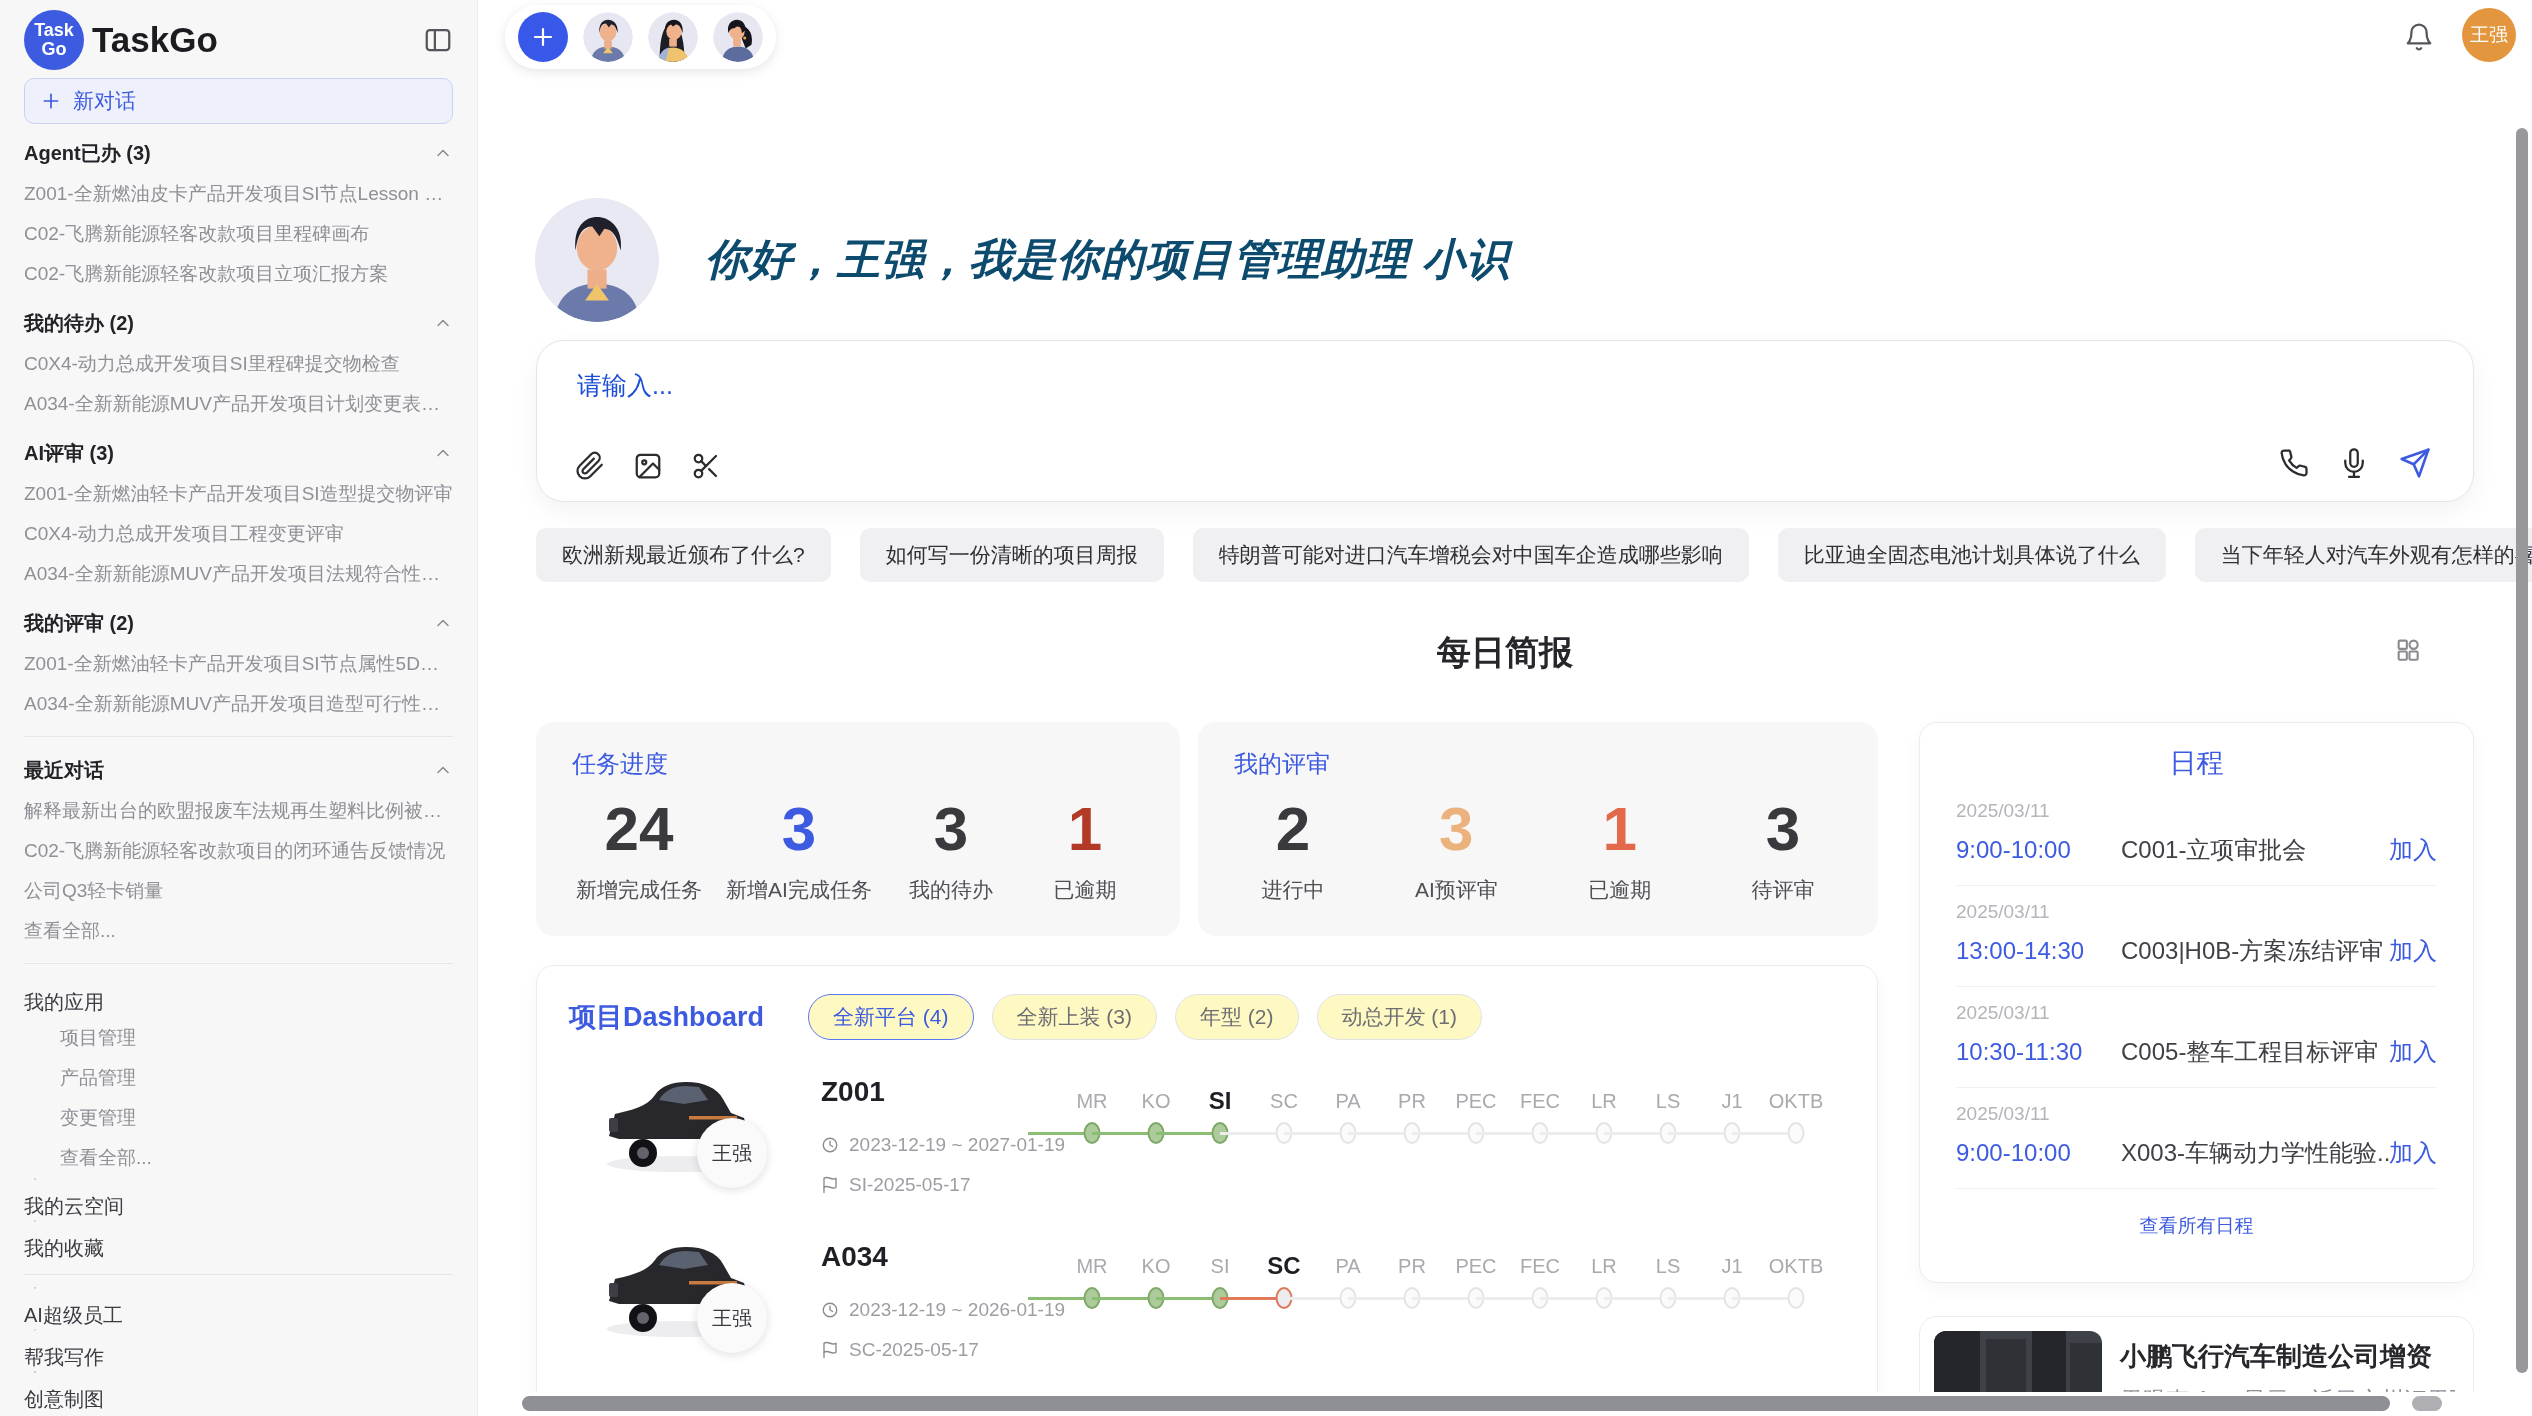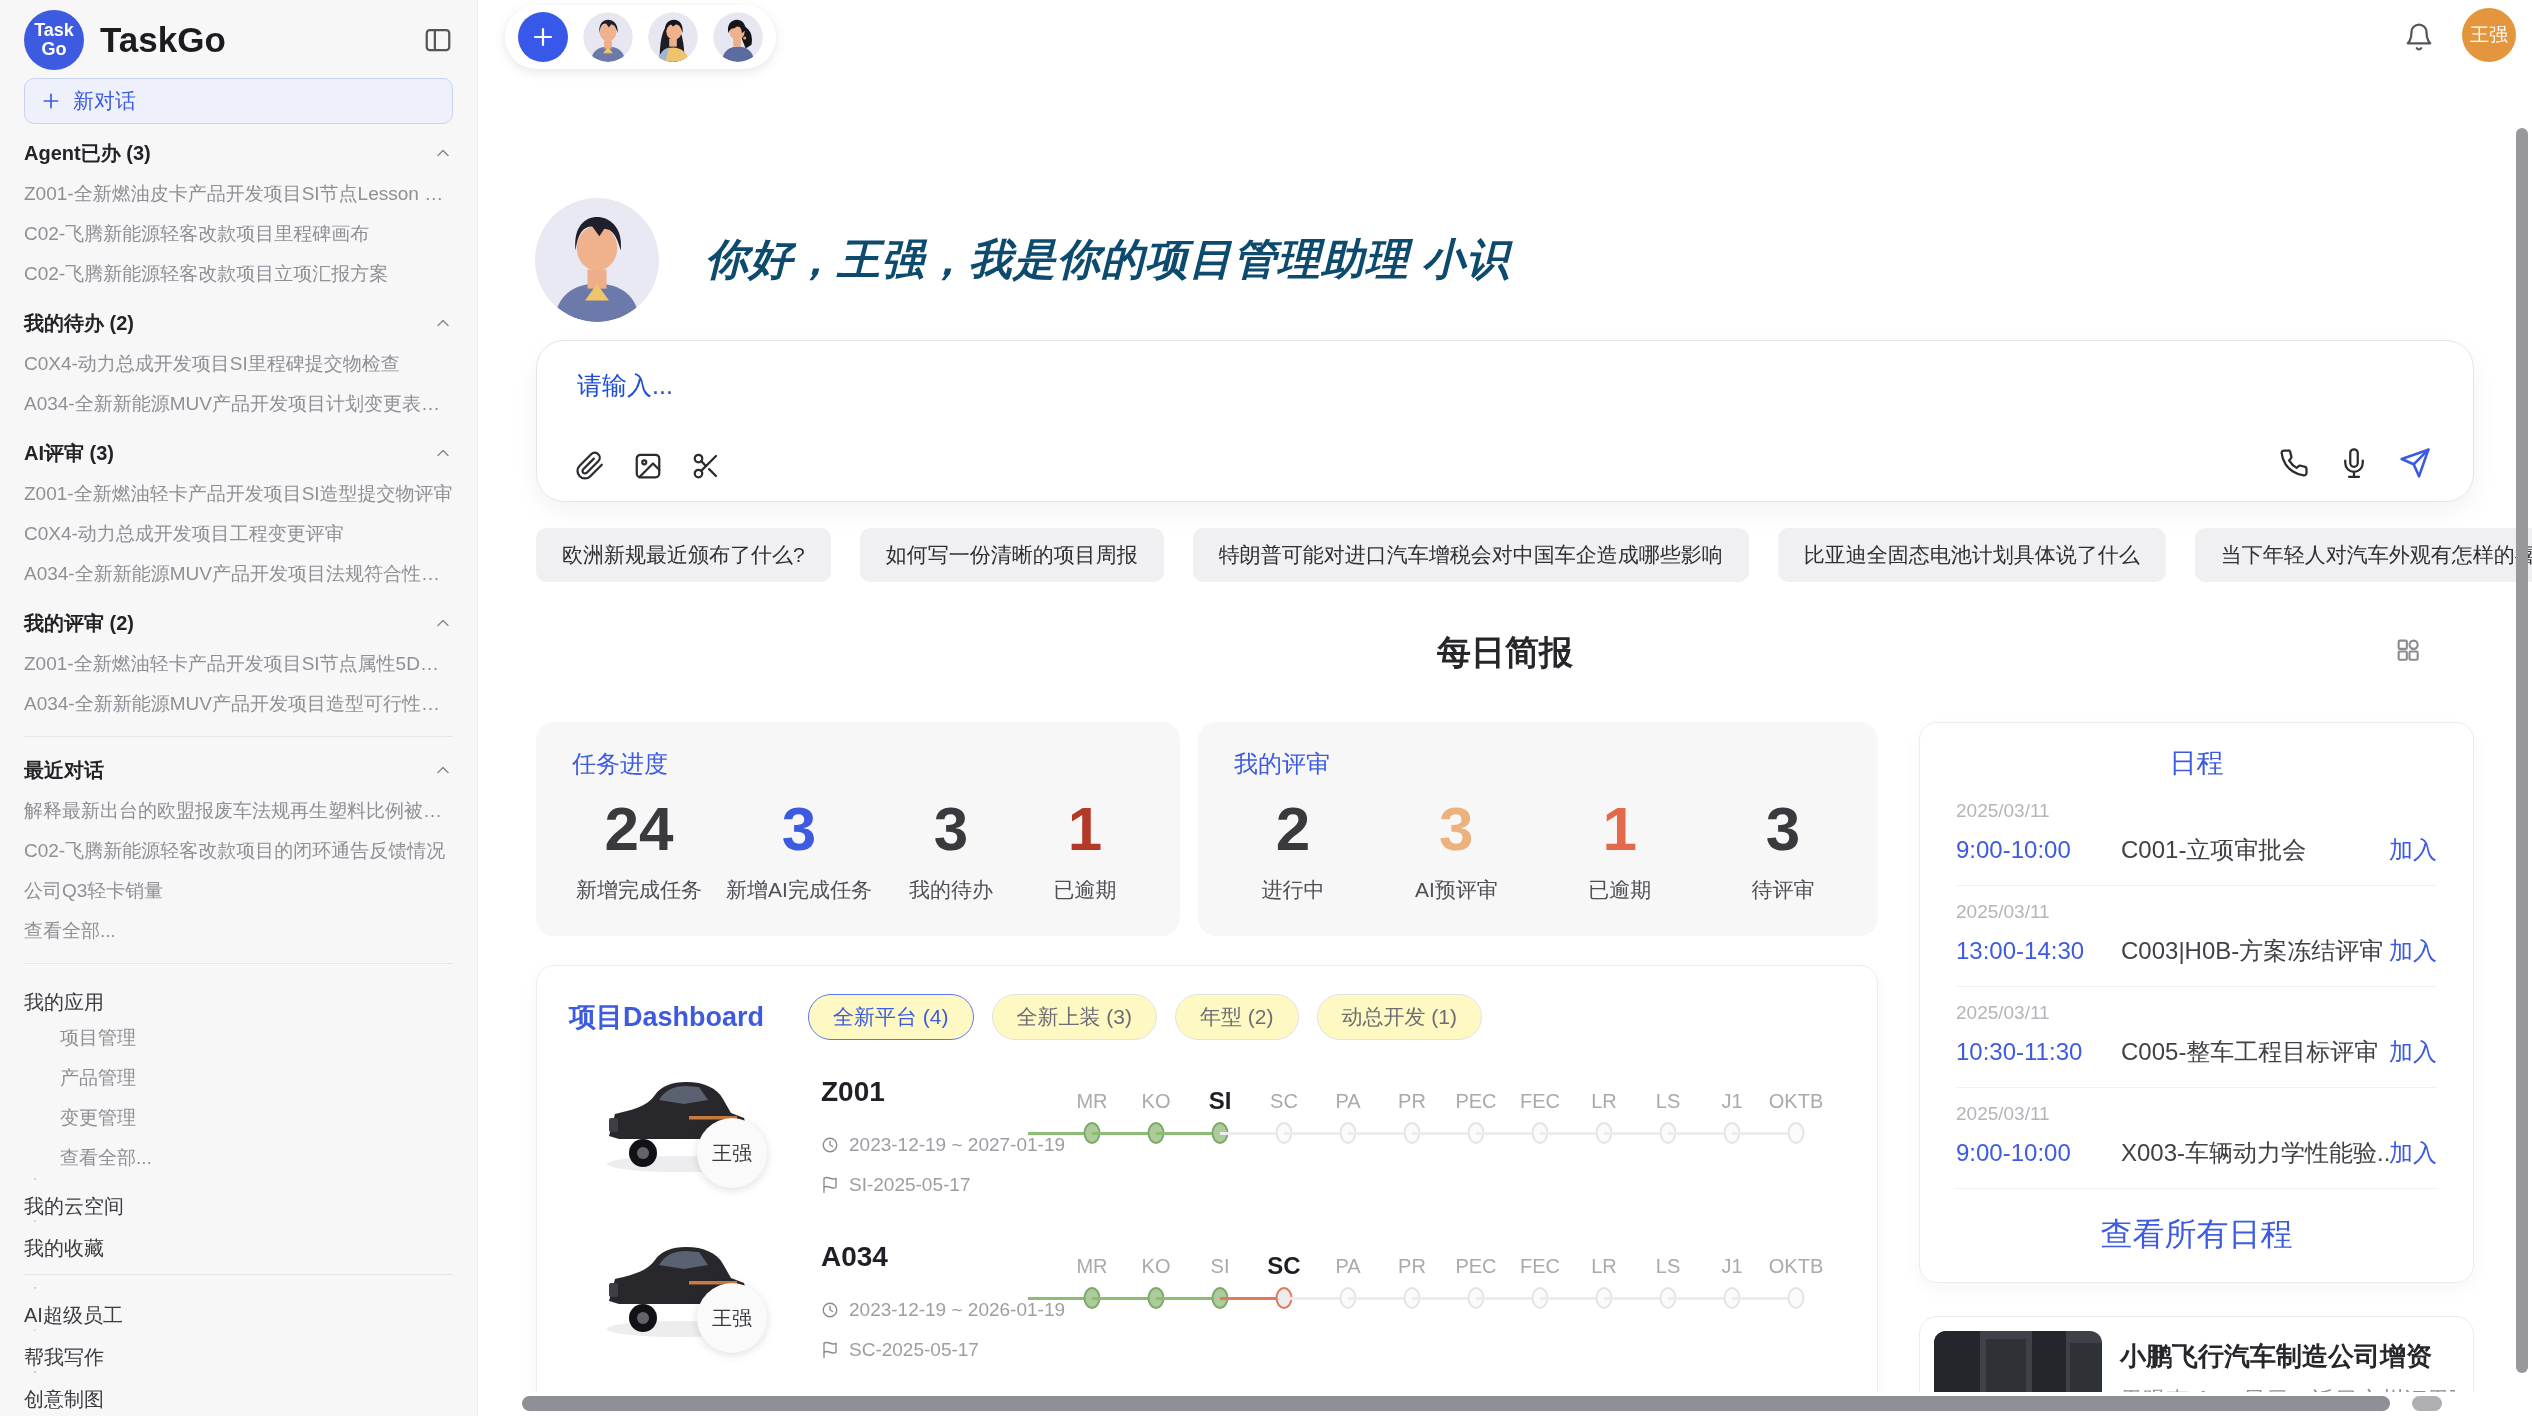"Task" .sb-head { gap: 16px -> 8px }
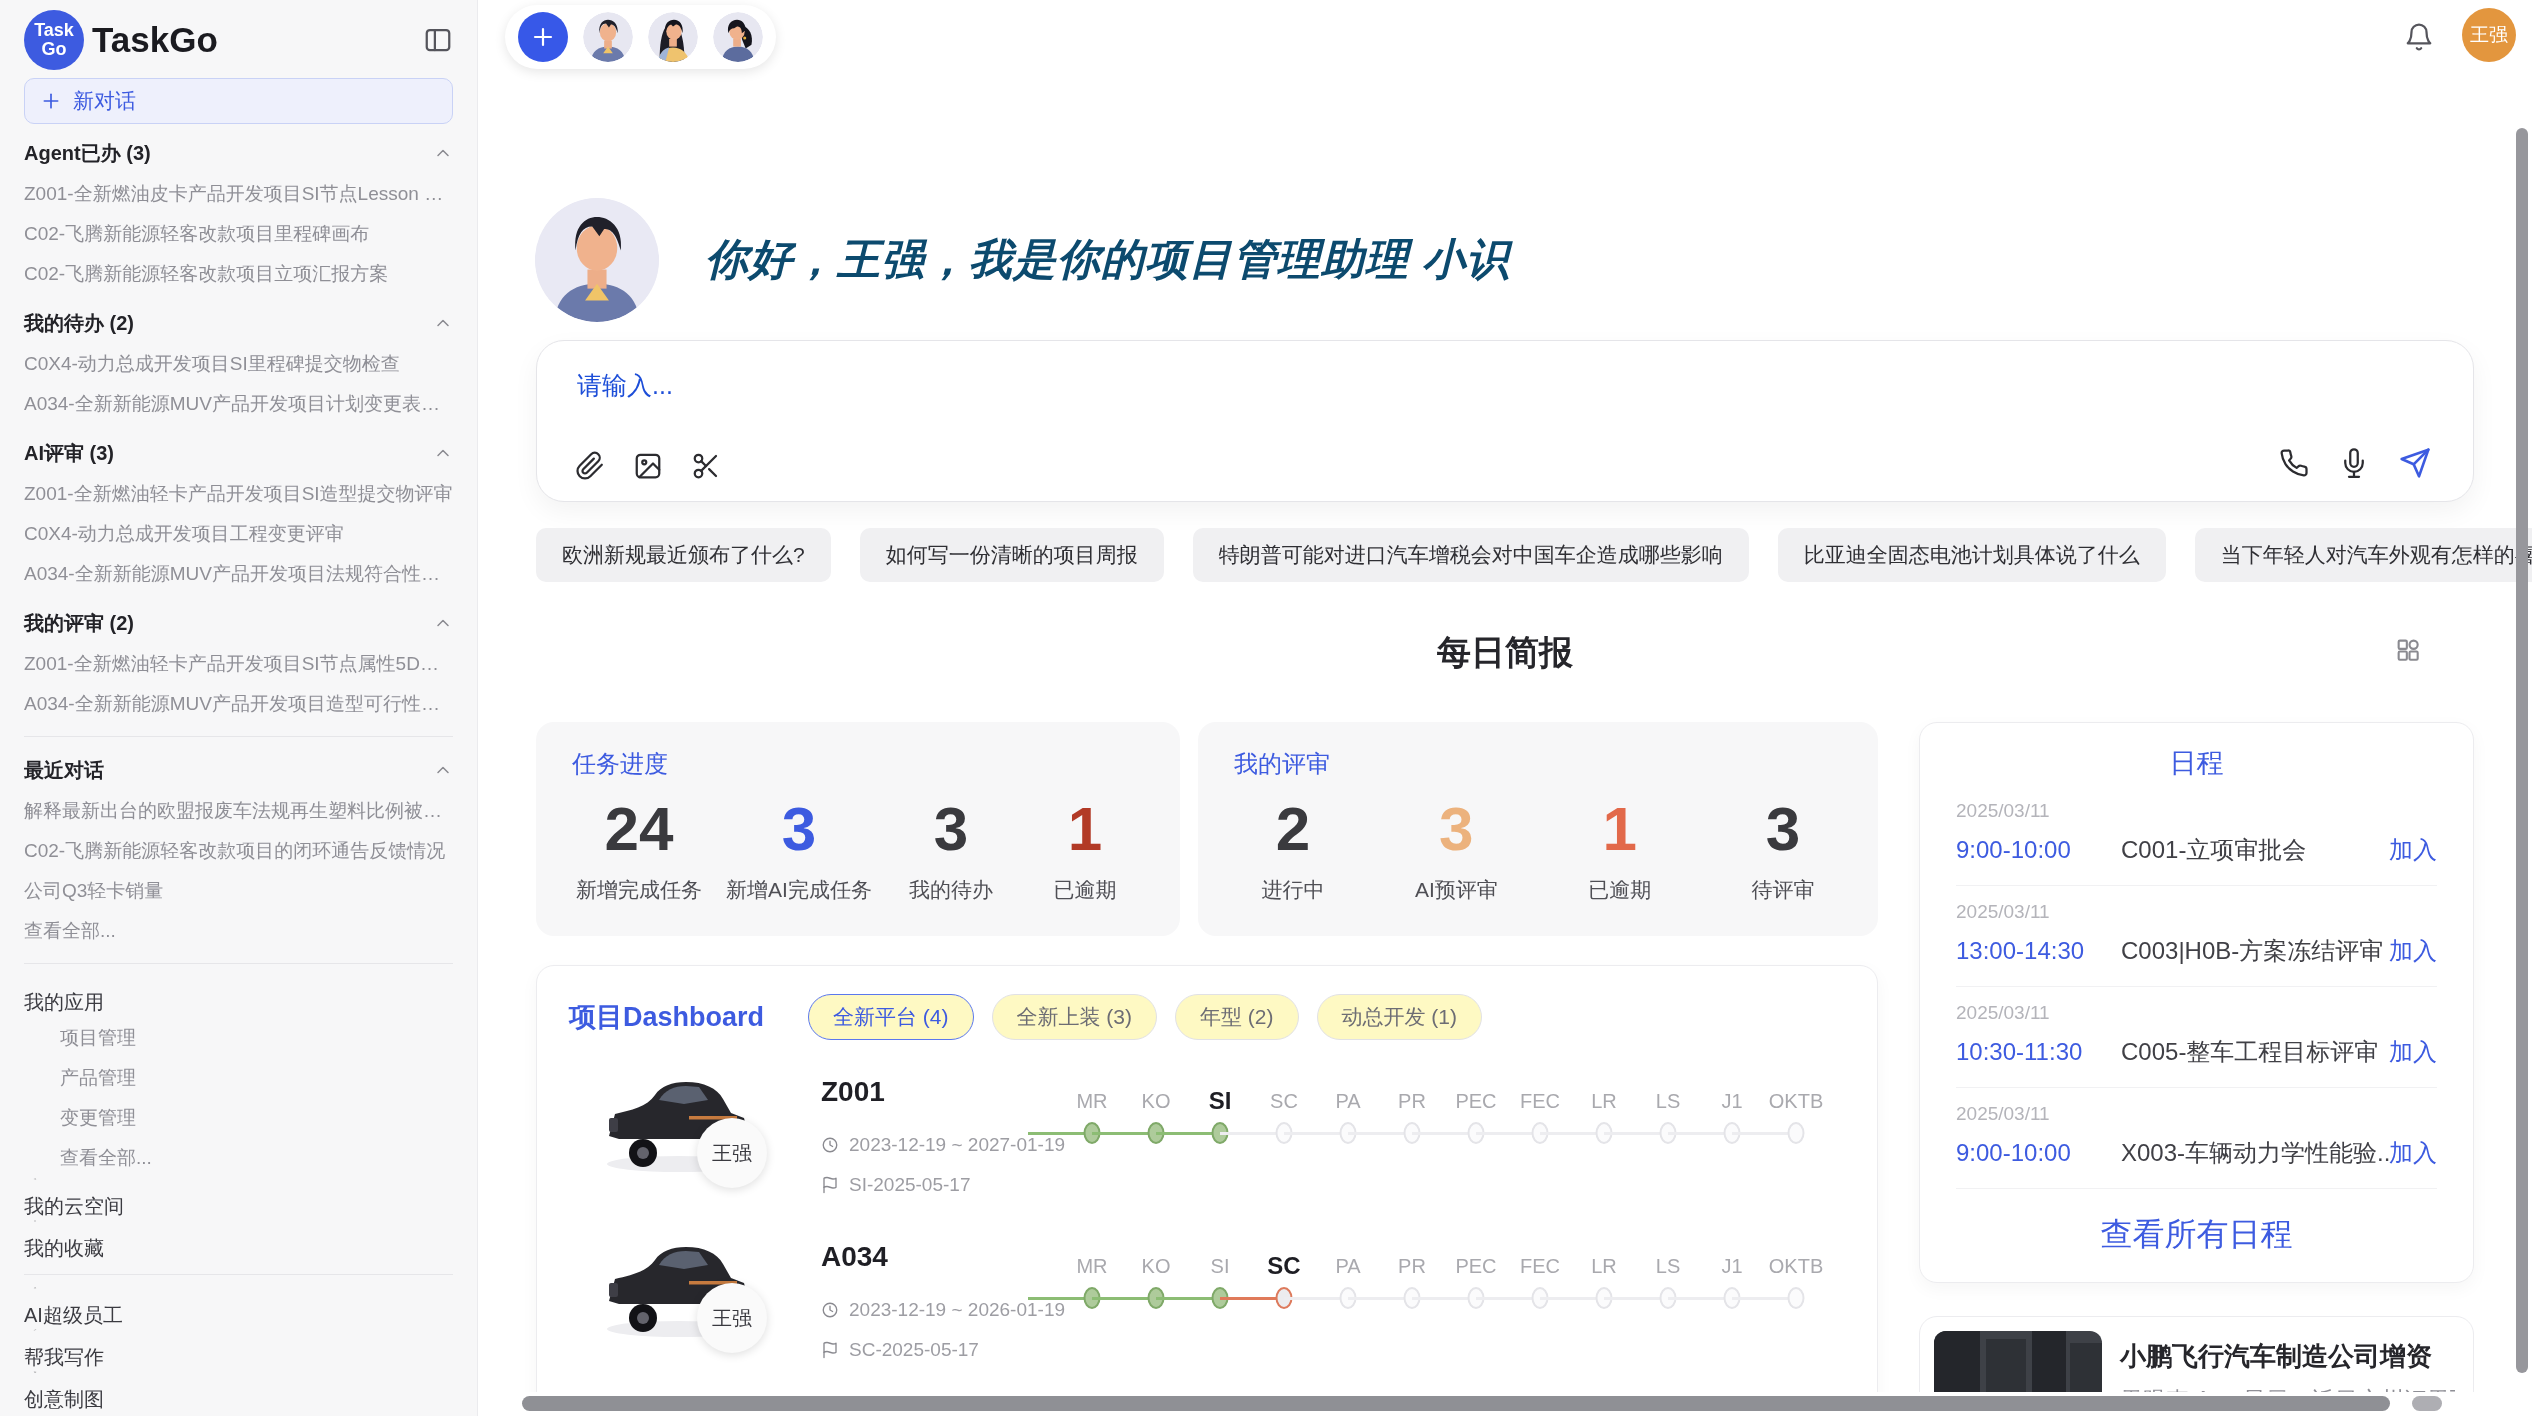"查看所有日程" .view-all { font-size: 32px -> 19px }
